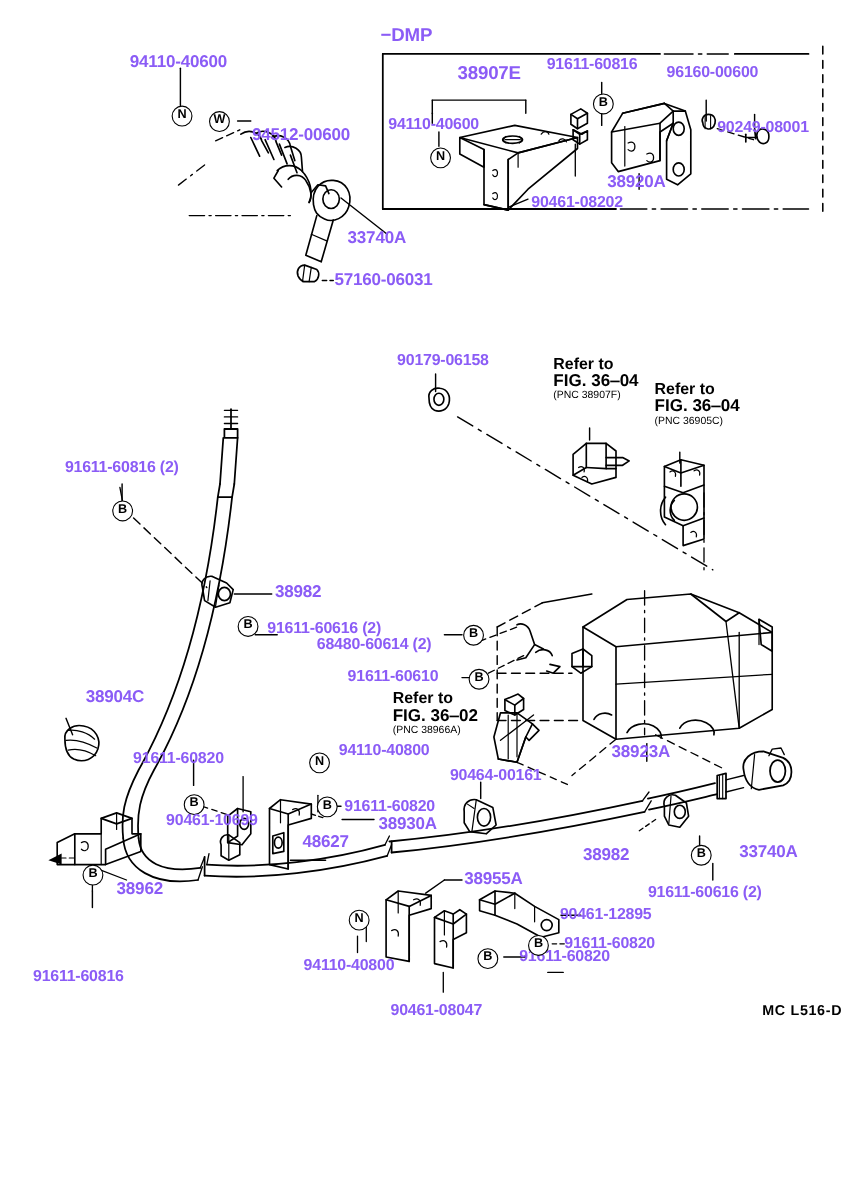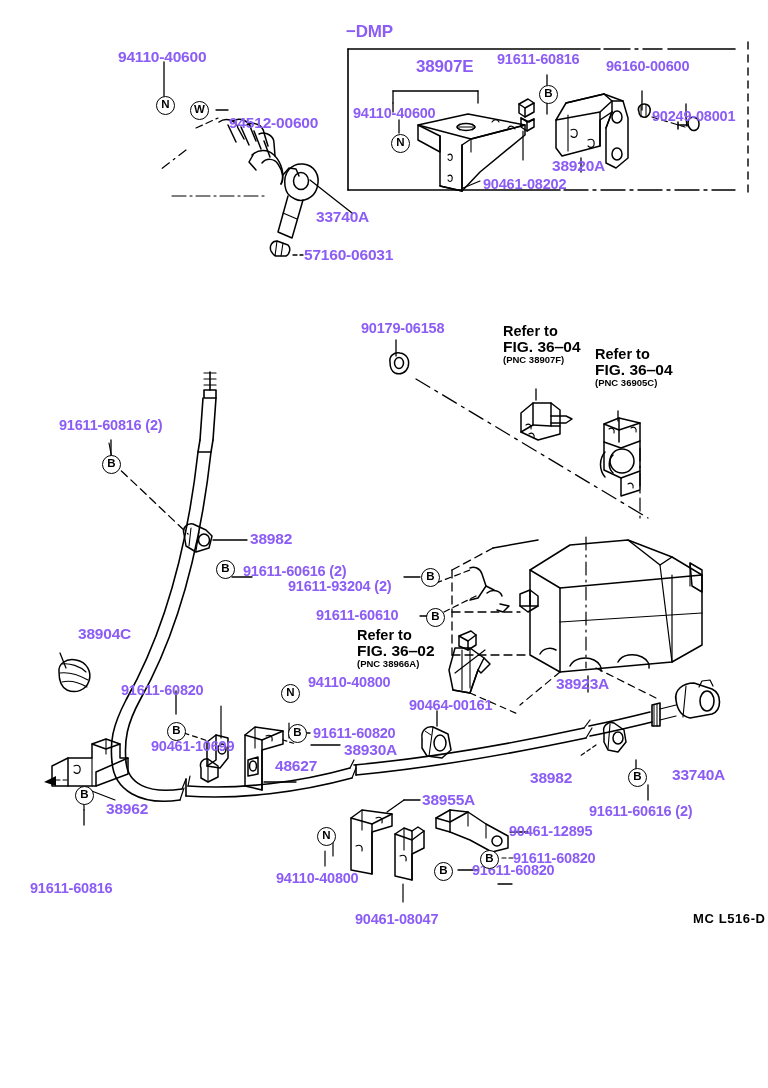"(PNC 38907F)" .sub { font-weight: bold -> normal }
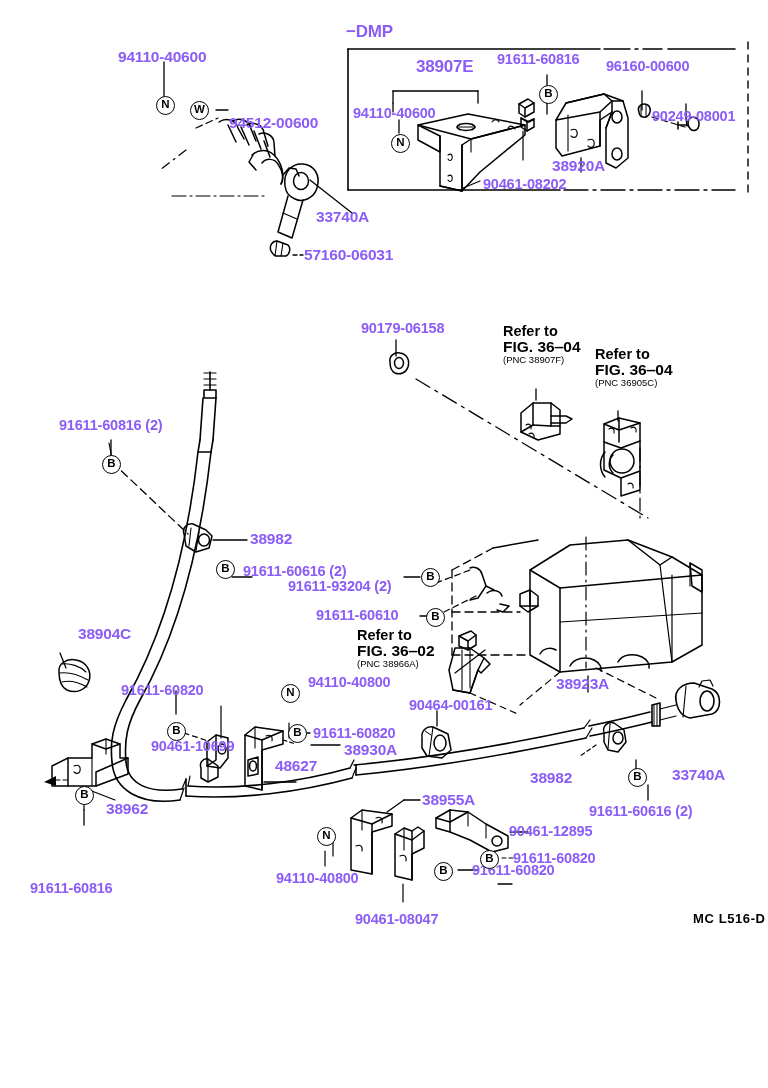"91611-93204 (2)" div.lbl { text: 91611-93204 -> 68480-60614 }
